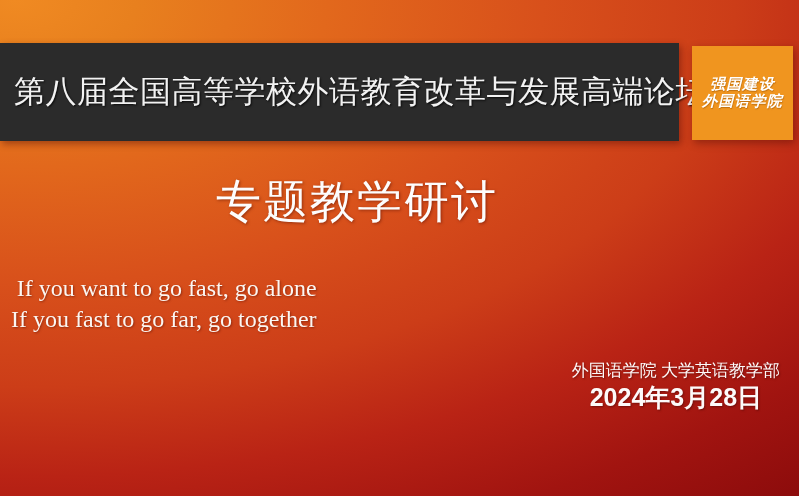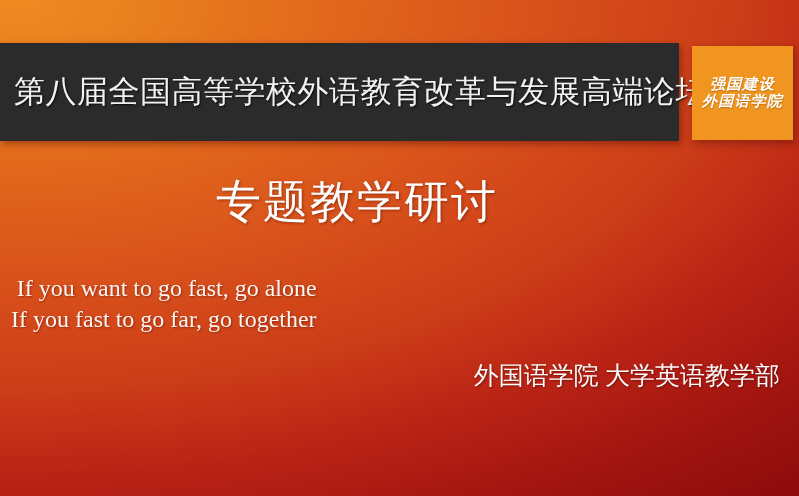"外国语学院 大学英语教学部" #org-line { font-size: 25px -> 17px }
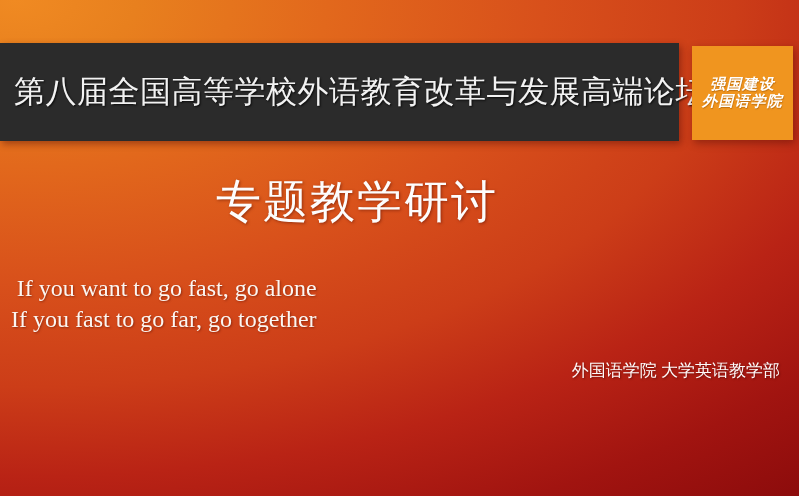"2024年3月28日" div { html: none -> <div>2024年3月28日</div> }
